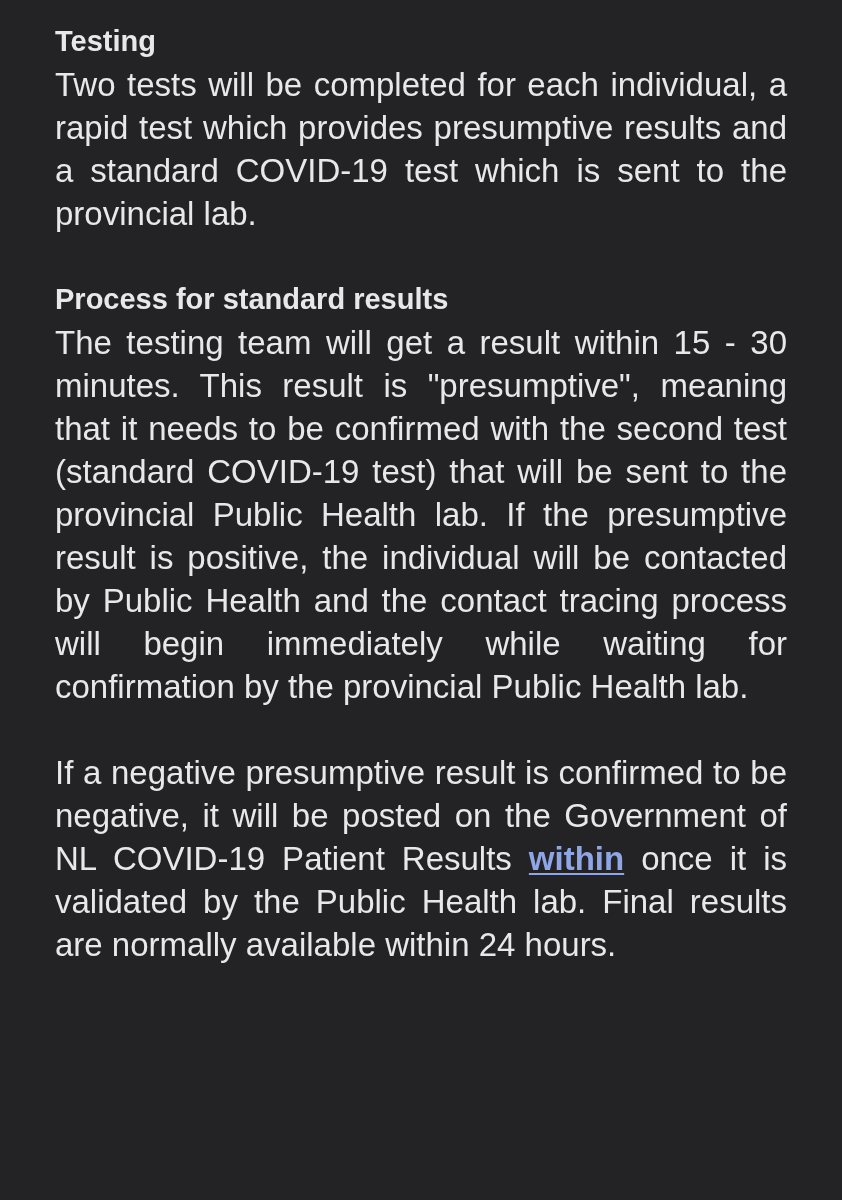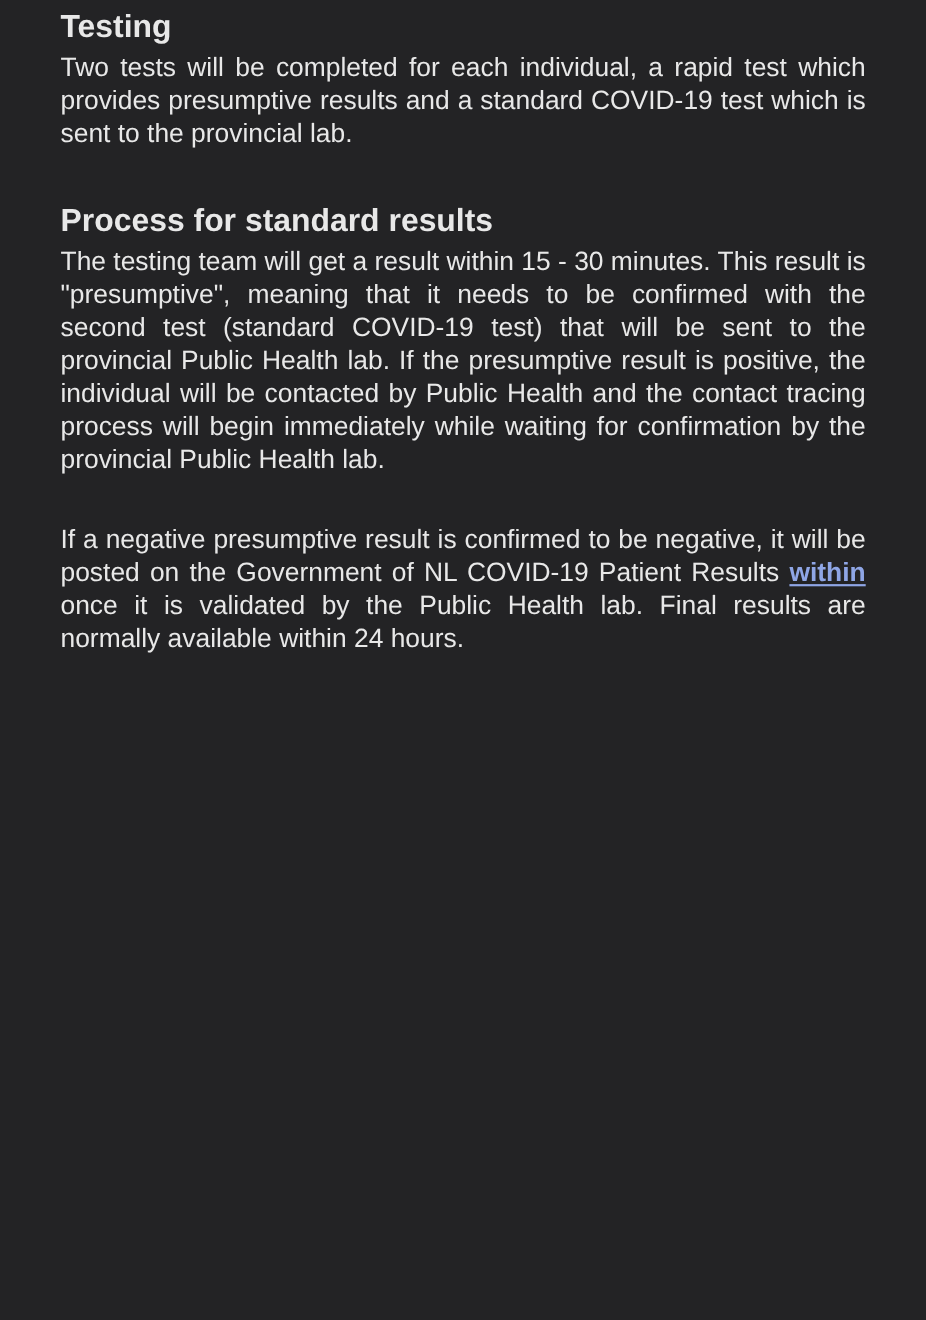"Testing" .page { top: 4px -> 20px }
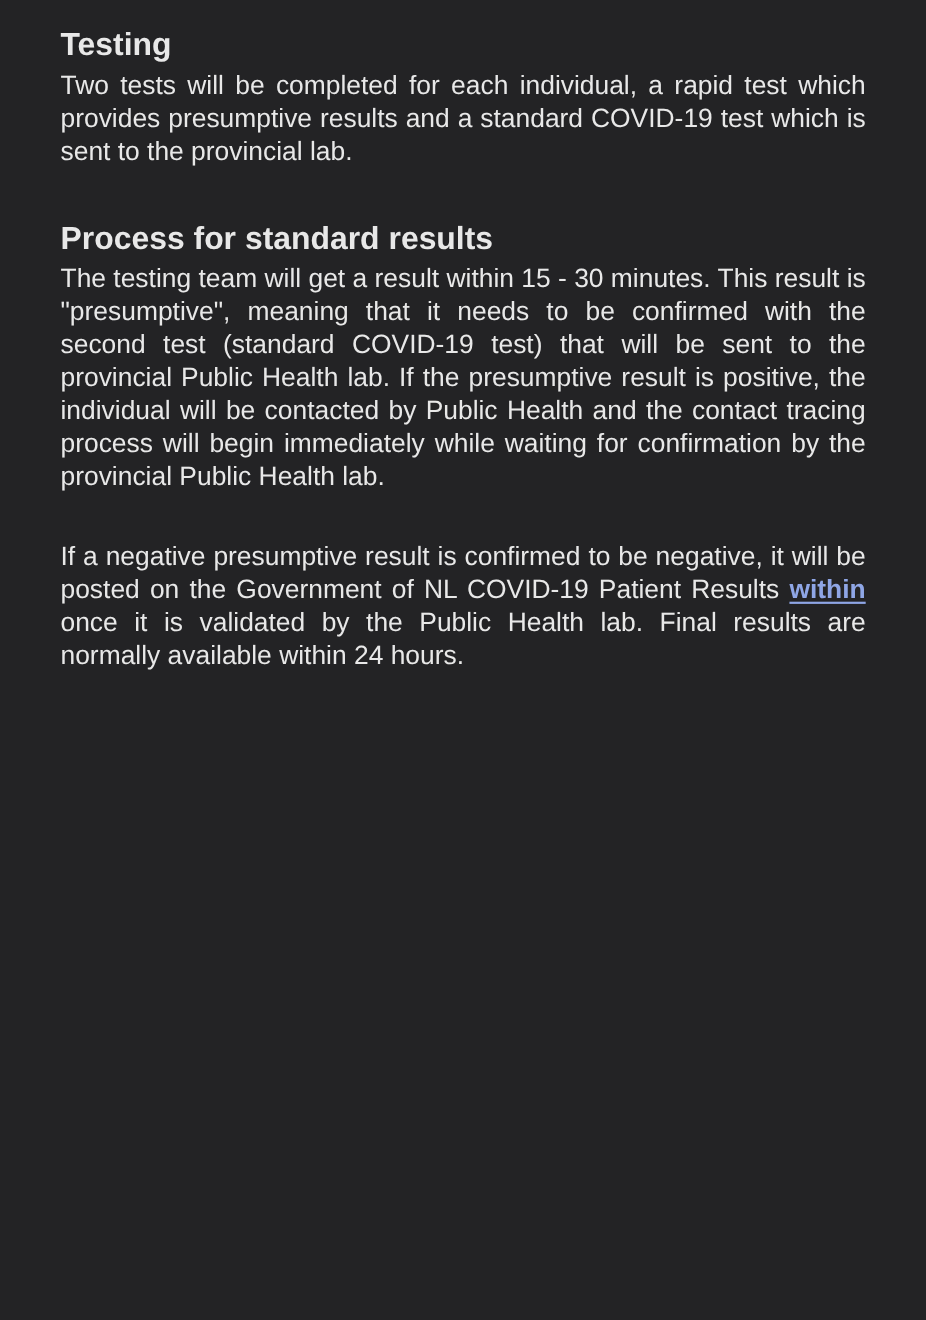"Two tests will be completed" .para { font-size: 24px -> 33px; line-height: 30px -> 43px }
